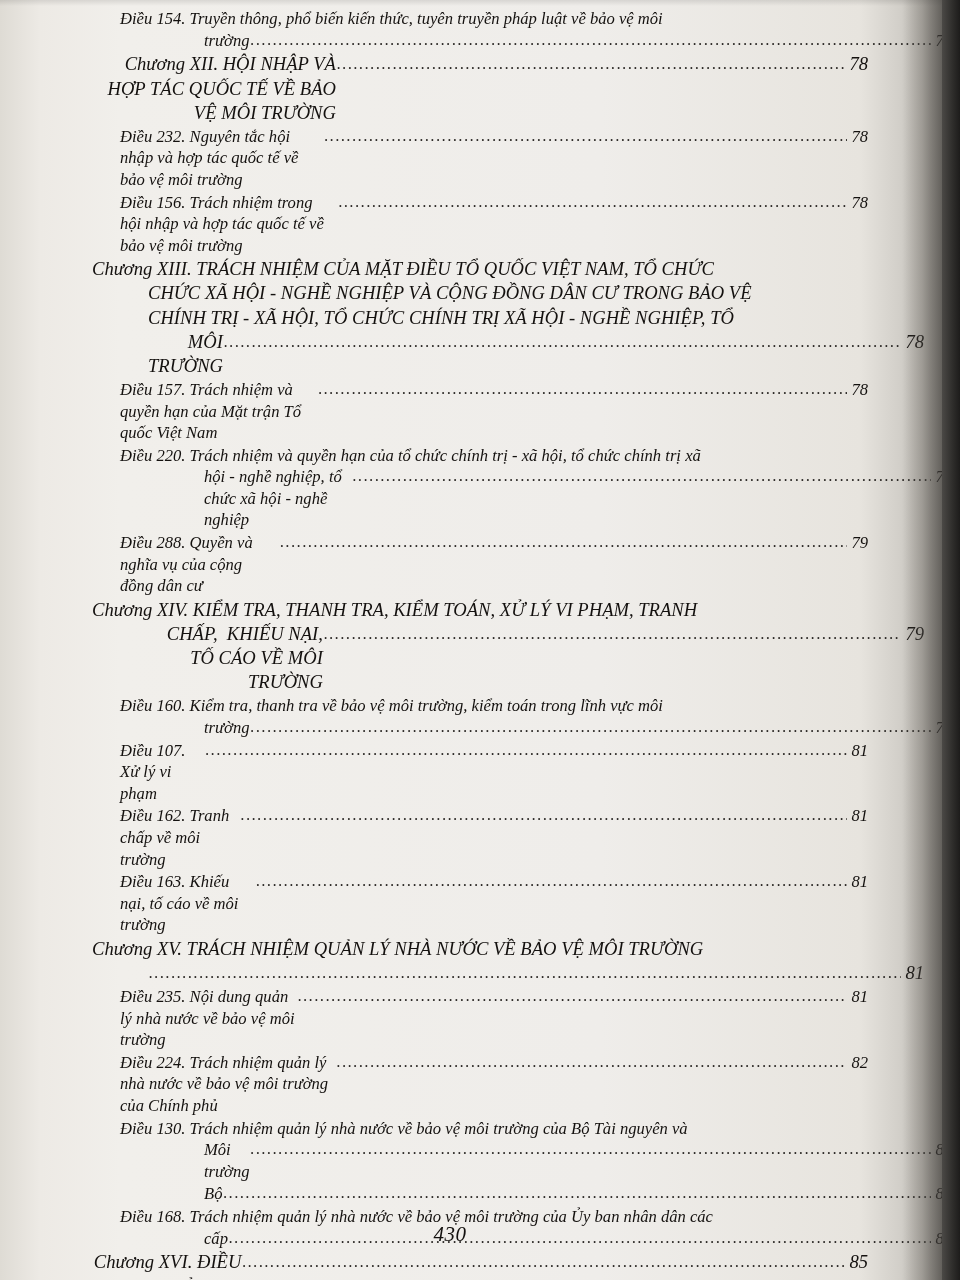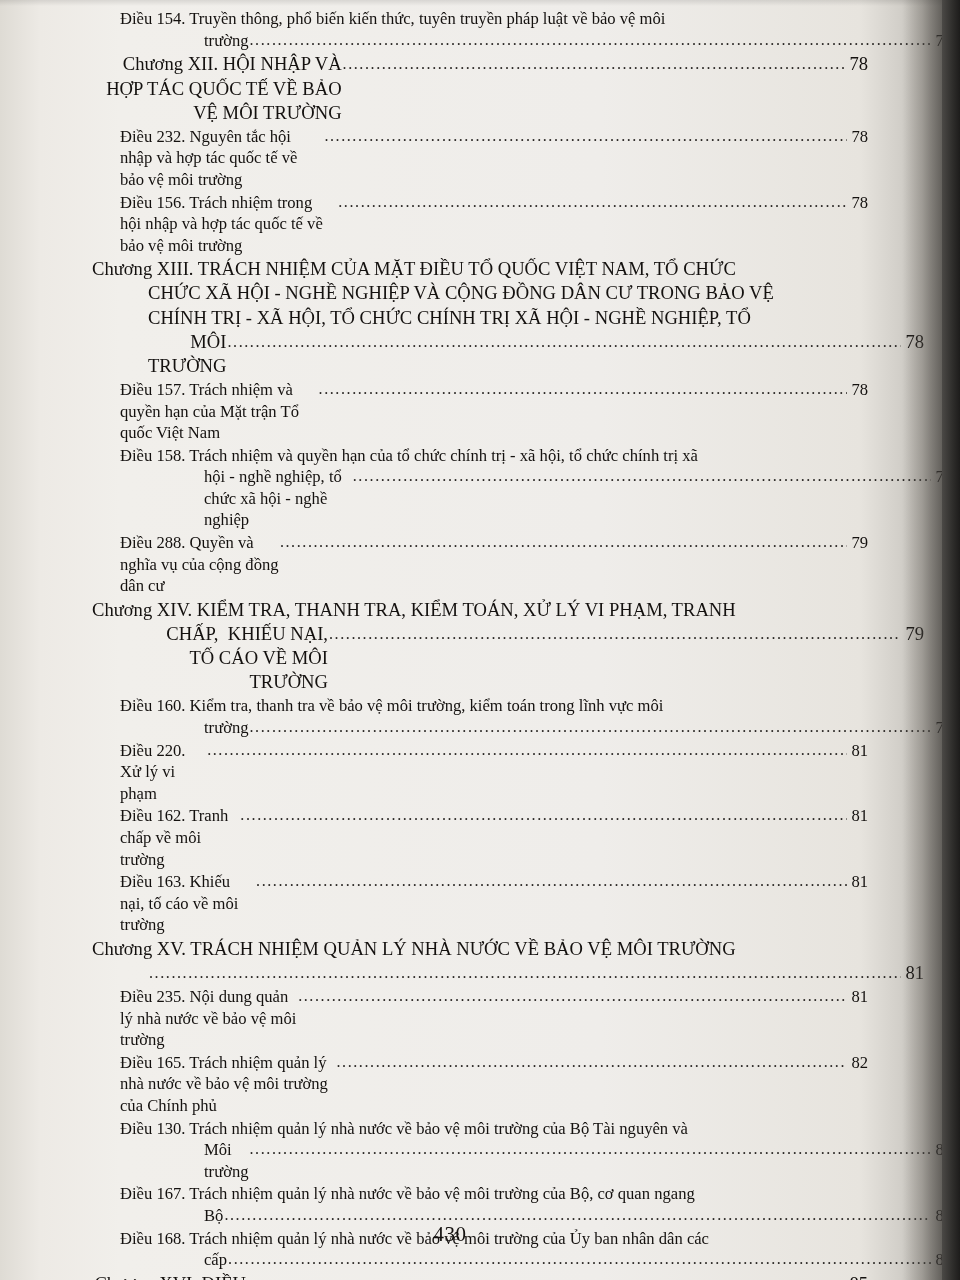"Điều 154. Truyền thông, phổ" .page { font-style: none -> italic }
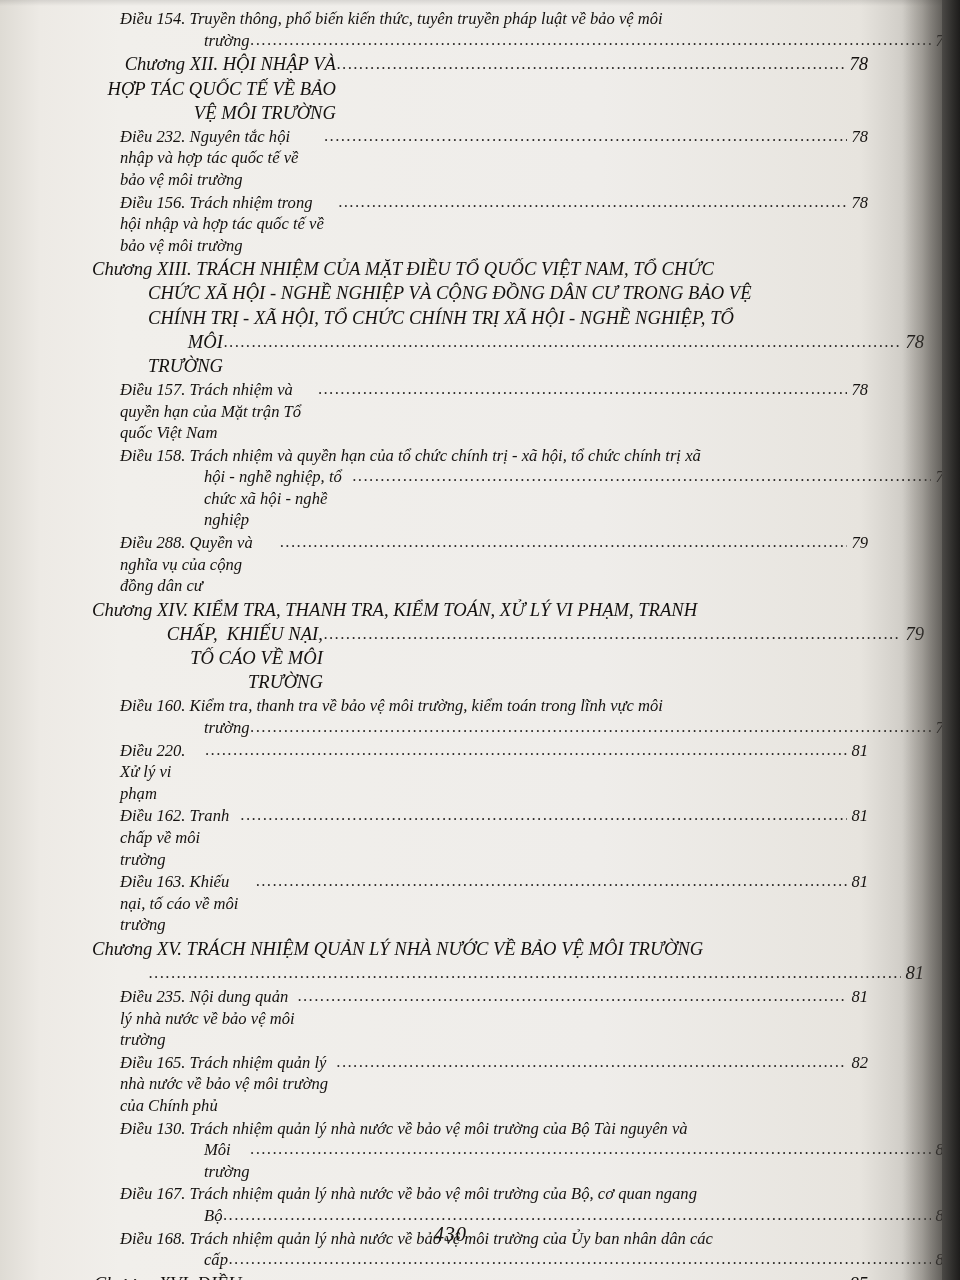"Điều 158. Trách nhiệm và" span.txt { text: 158 -> 220 }
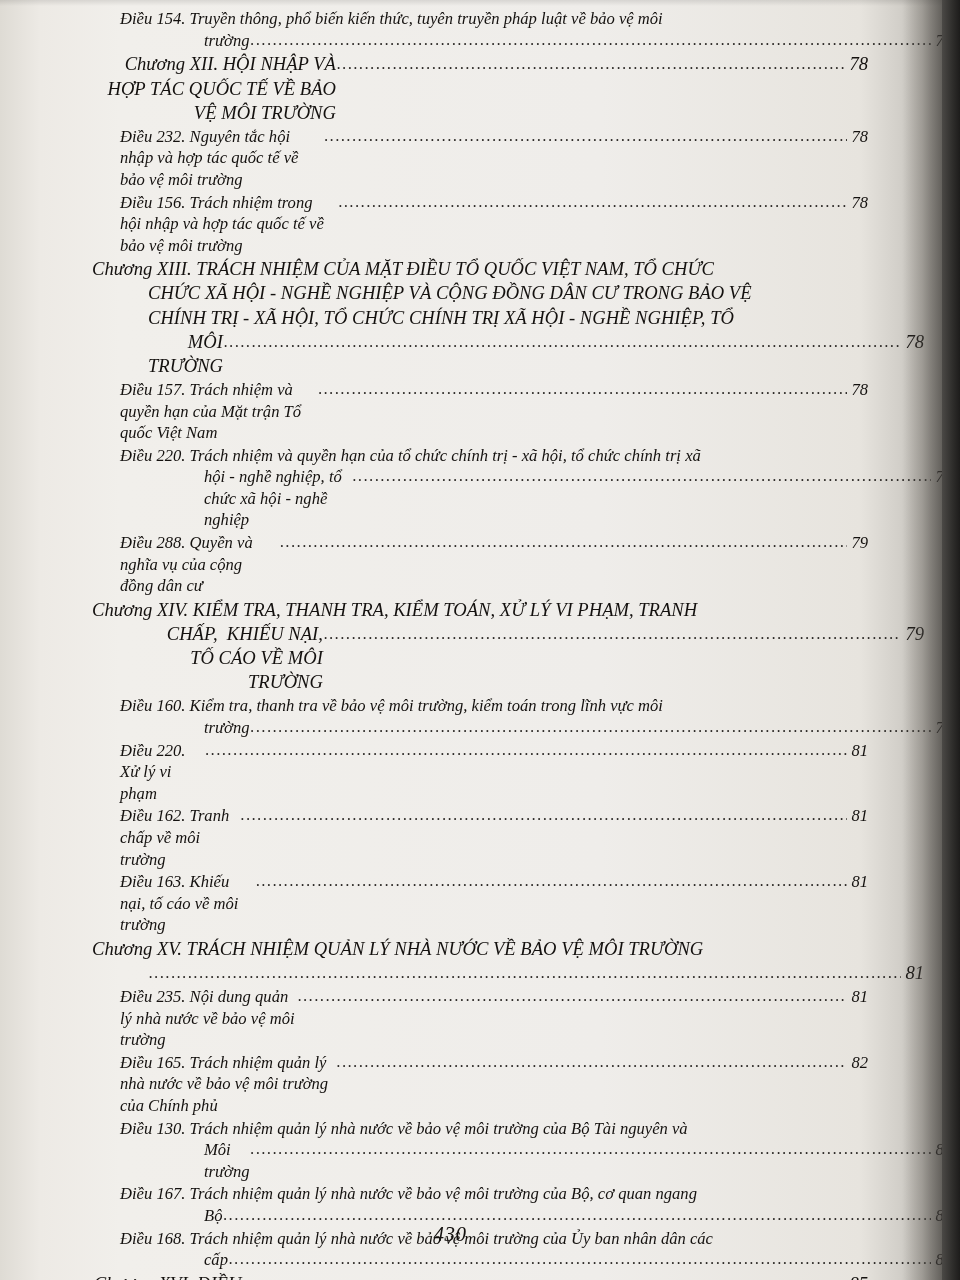"Điều 220. Xử lý vi" span.txt { text: 220 -> 107 }
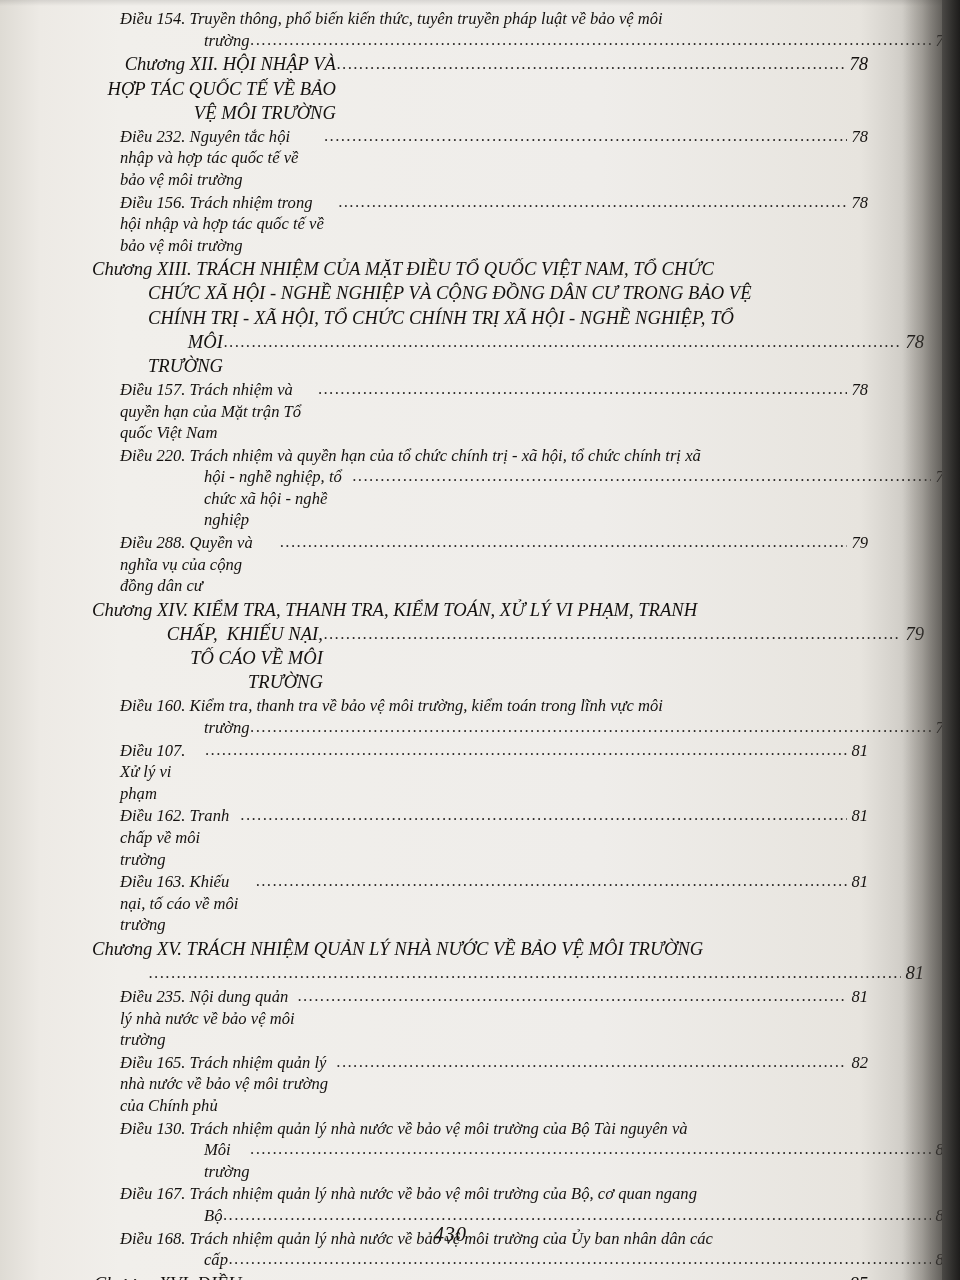"Điều 165. Trách nhiệm quản" span.txt { text: 165 -> 224 }
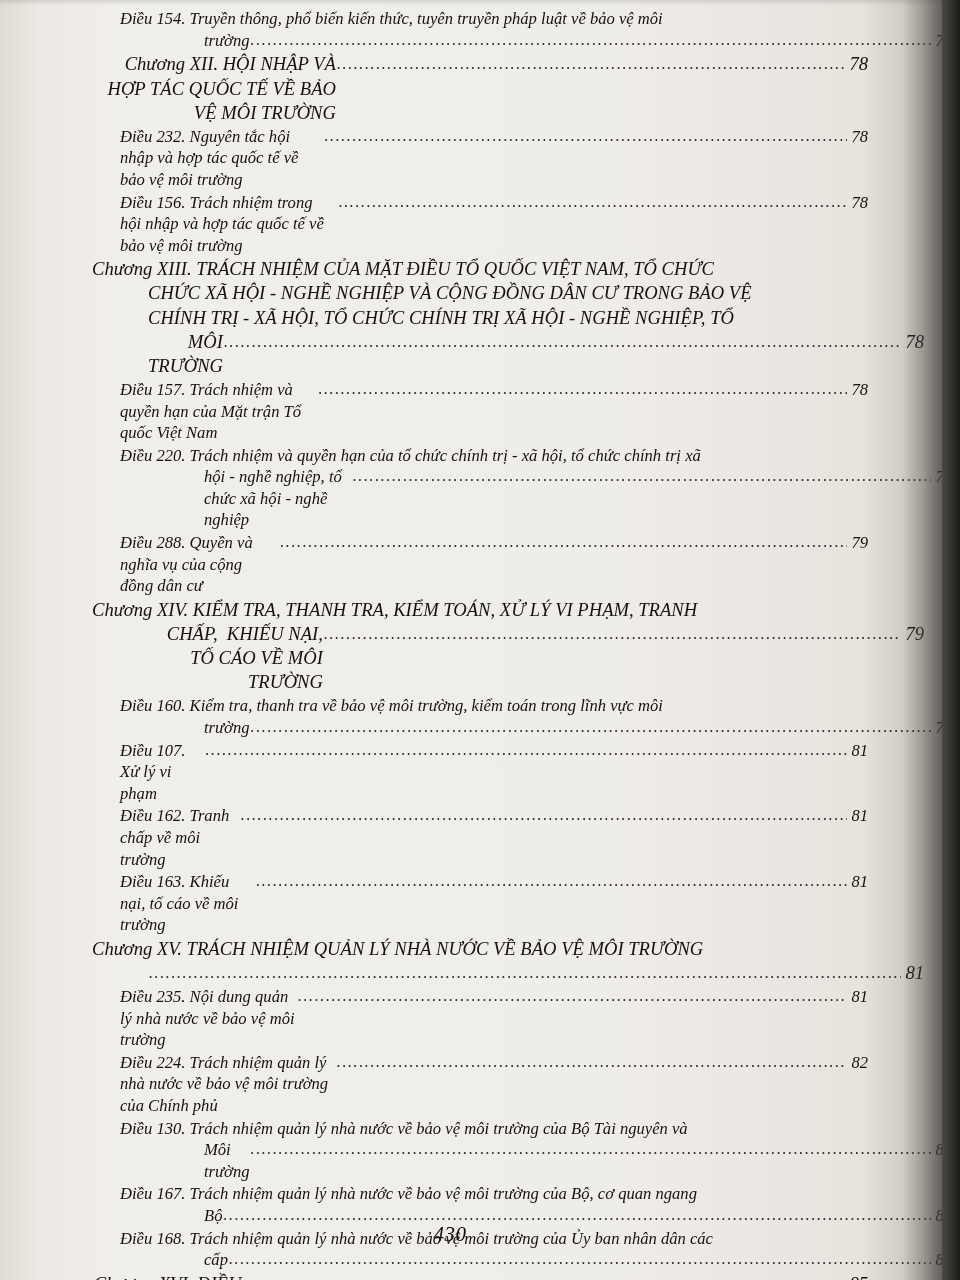"Điều 167. Trách nhiệm quản" div.line { html: <div> <span>Điều 167. Trách nhiệm quản lý nhà nước về bảo vệ môi trường của Bộ, cơ quan ngang</span> </div> -> none }
